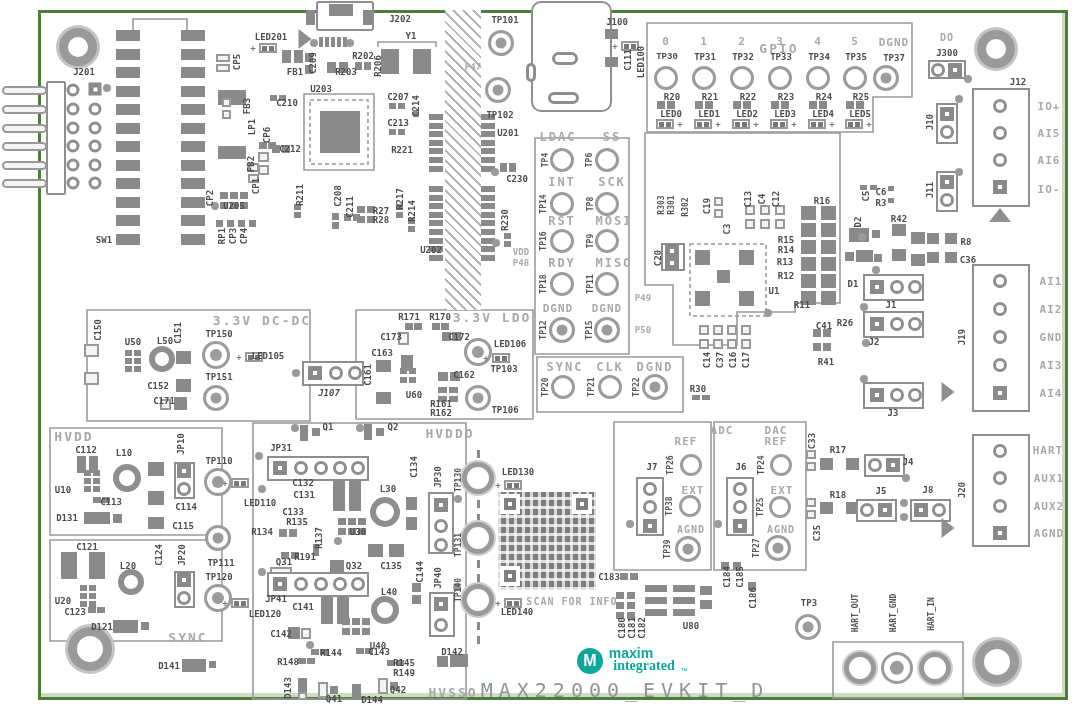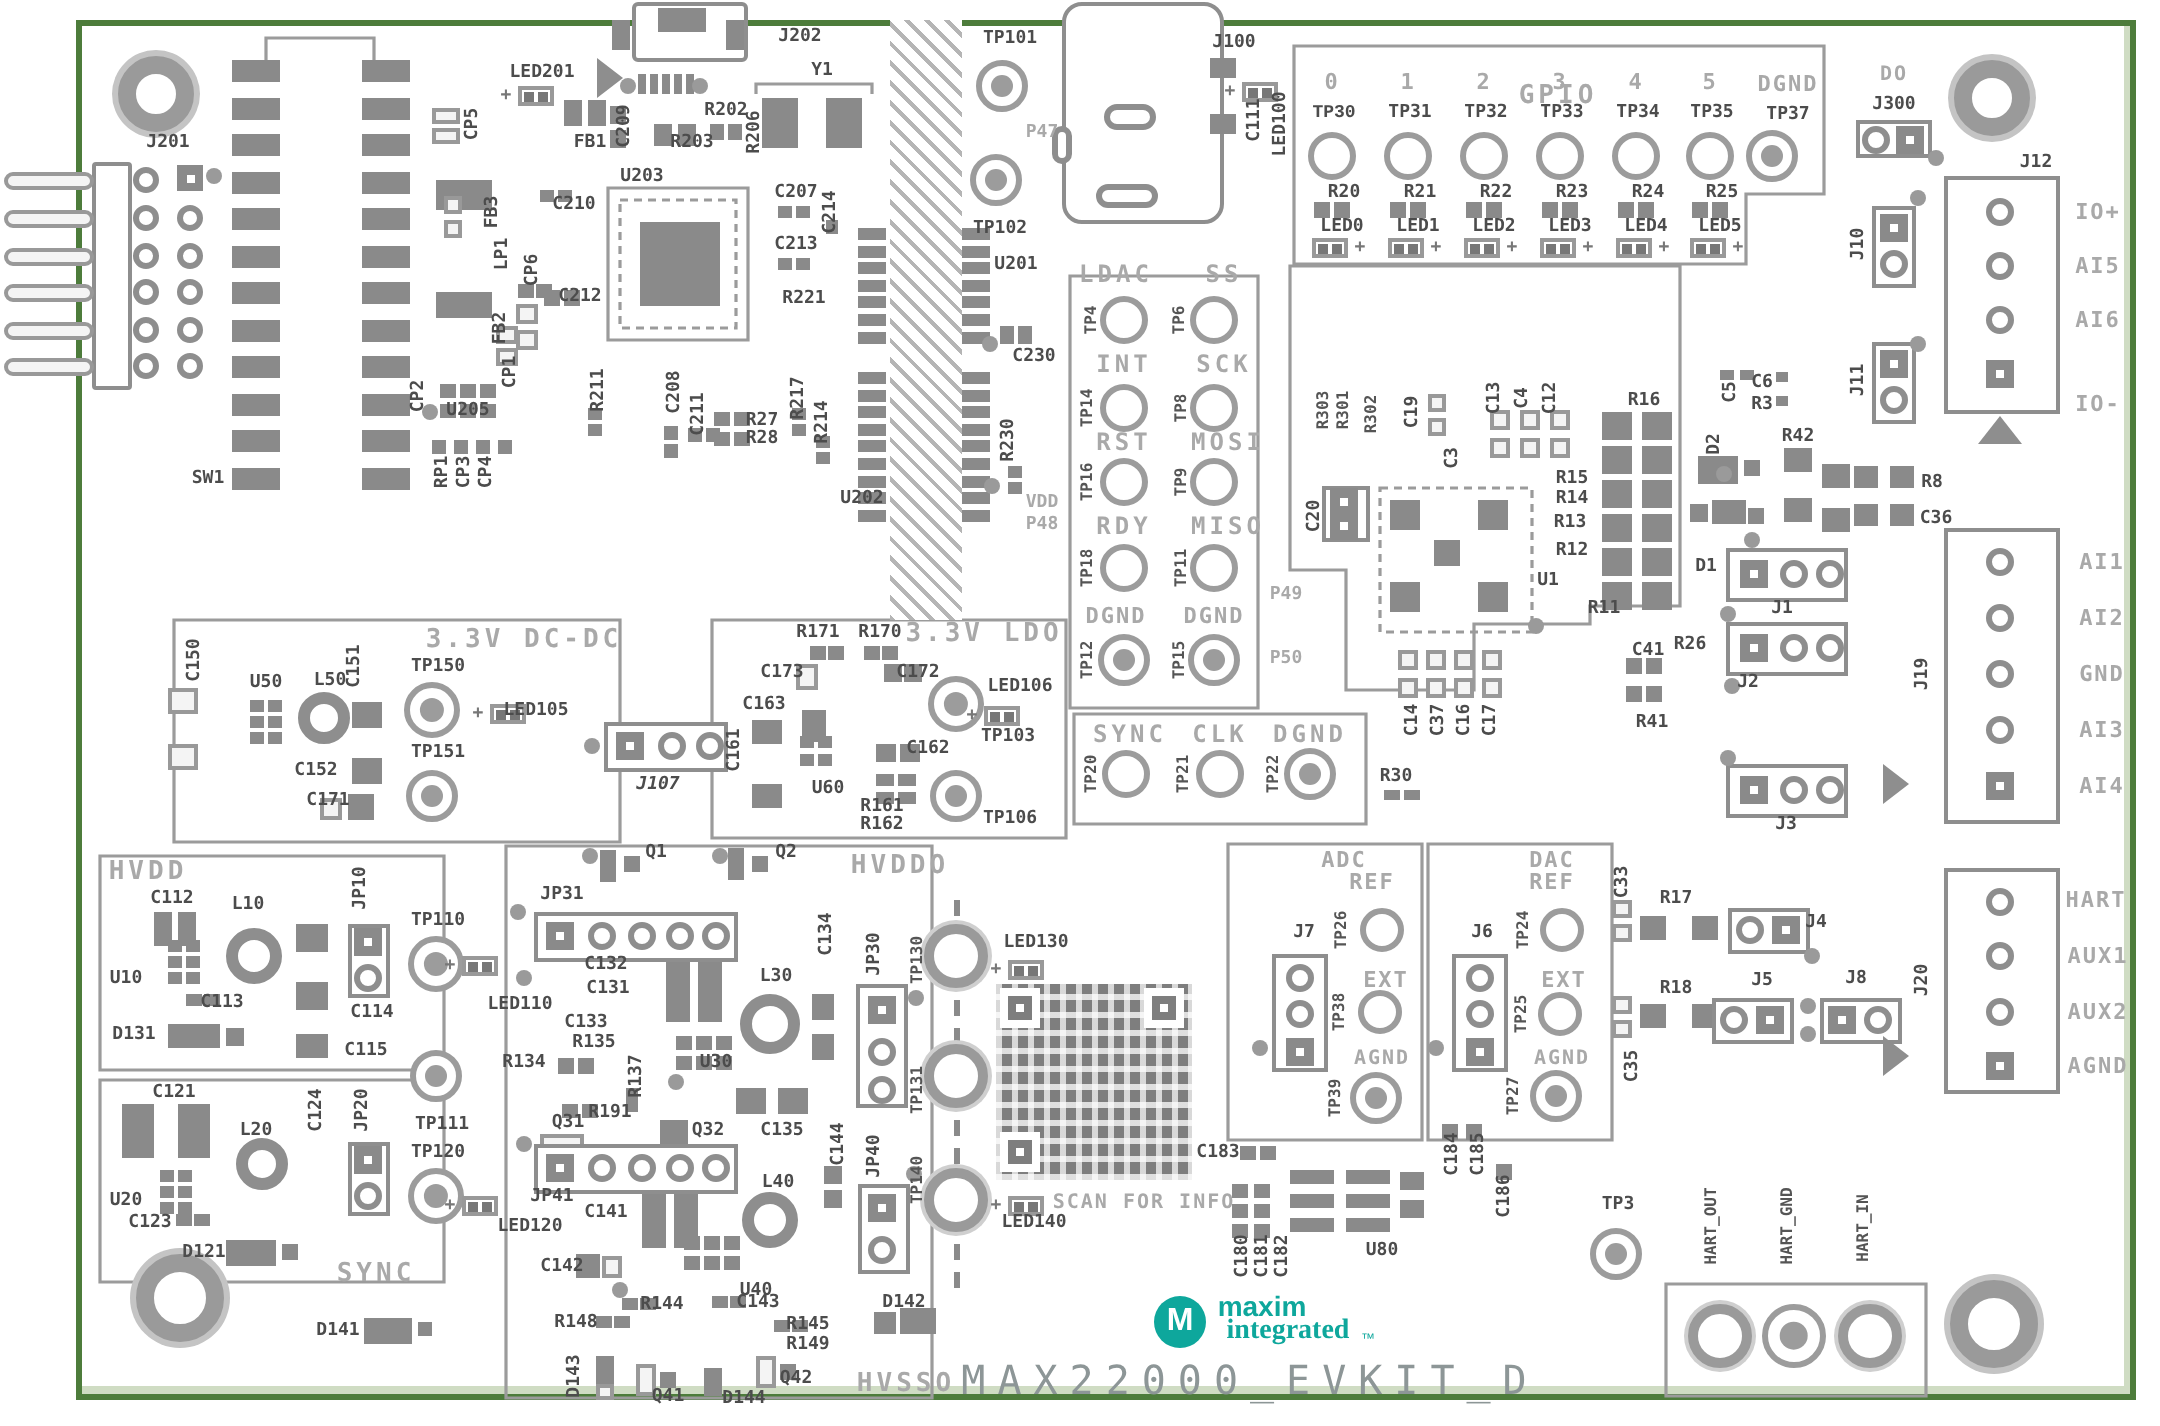"P47" div.lbl { left: 521px -> 473px }
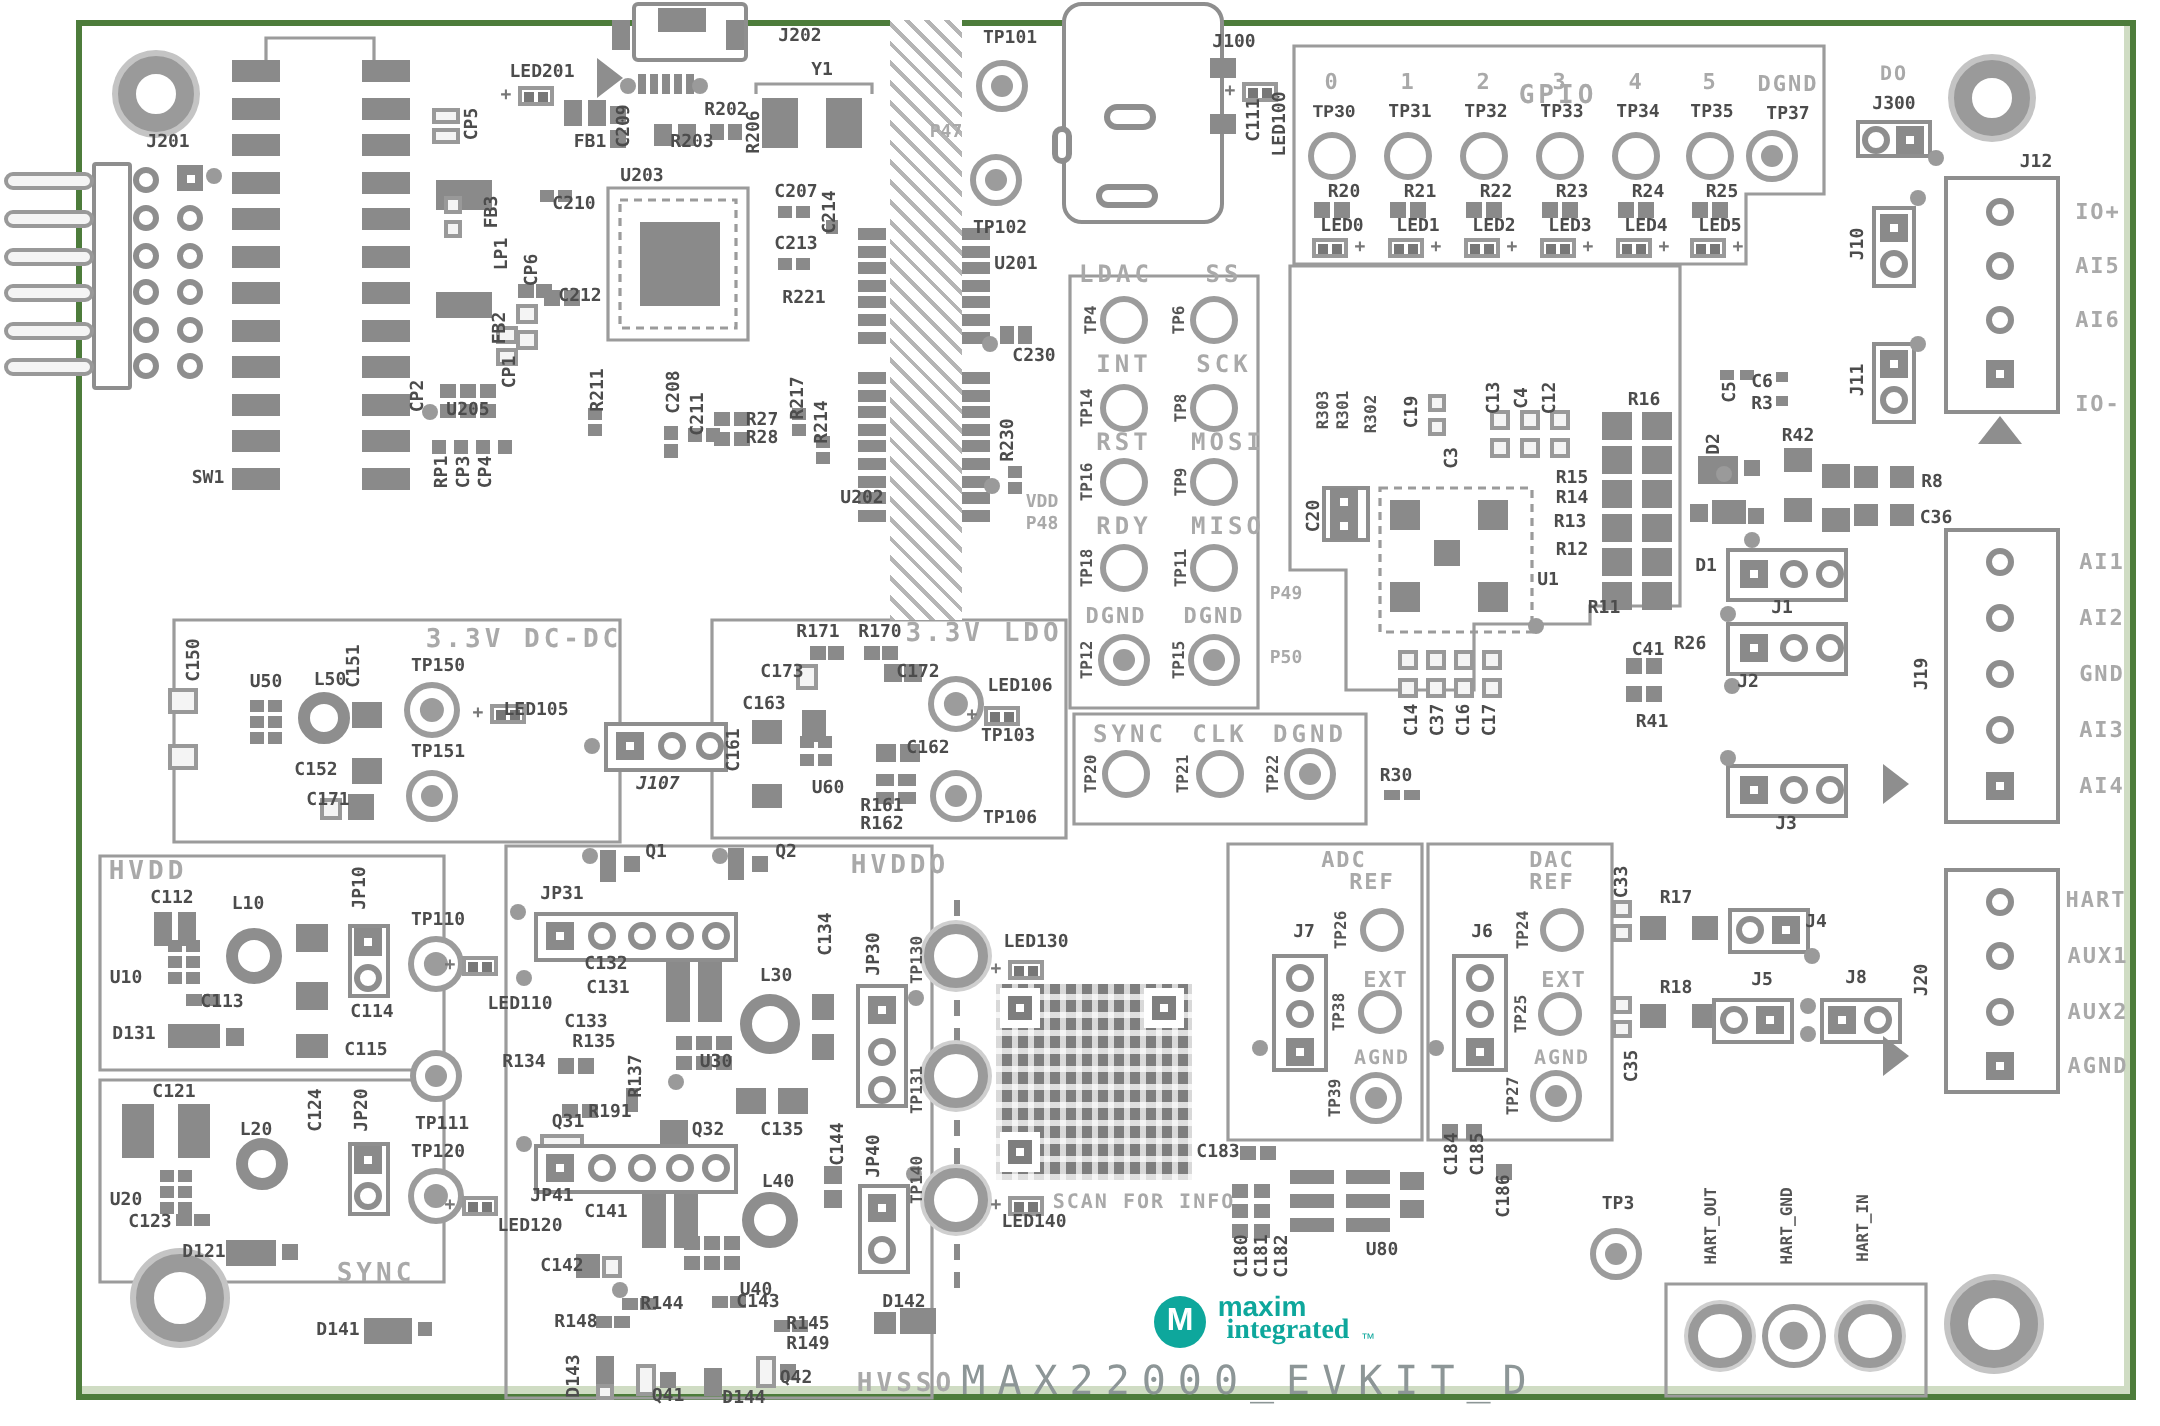"IO-" div.lbl { top: 202px -> 189px }
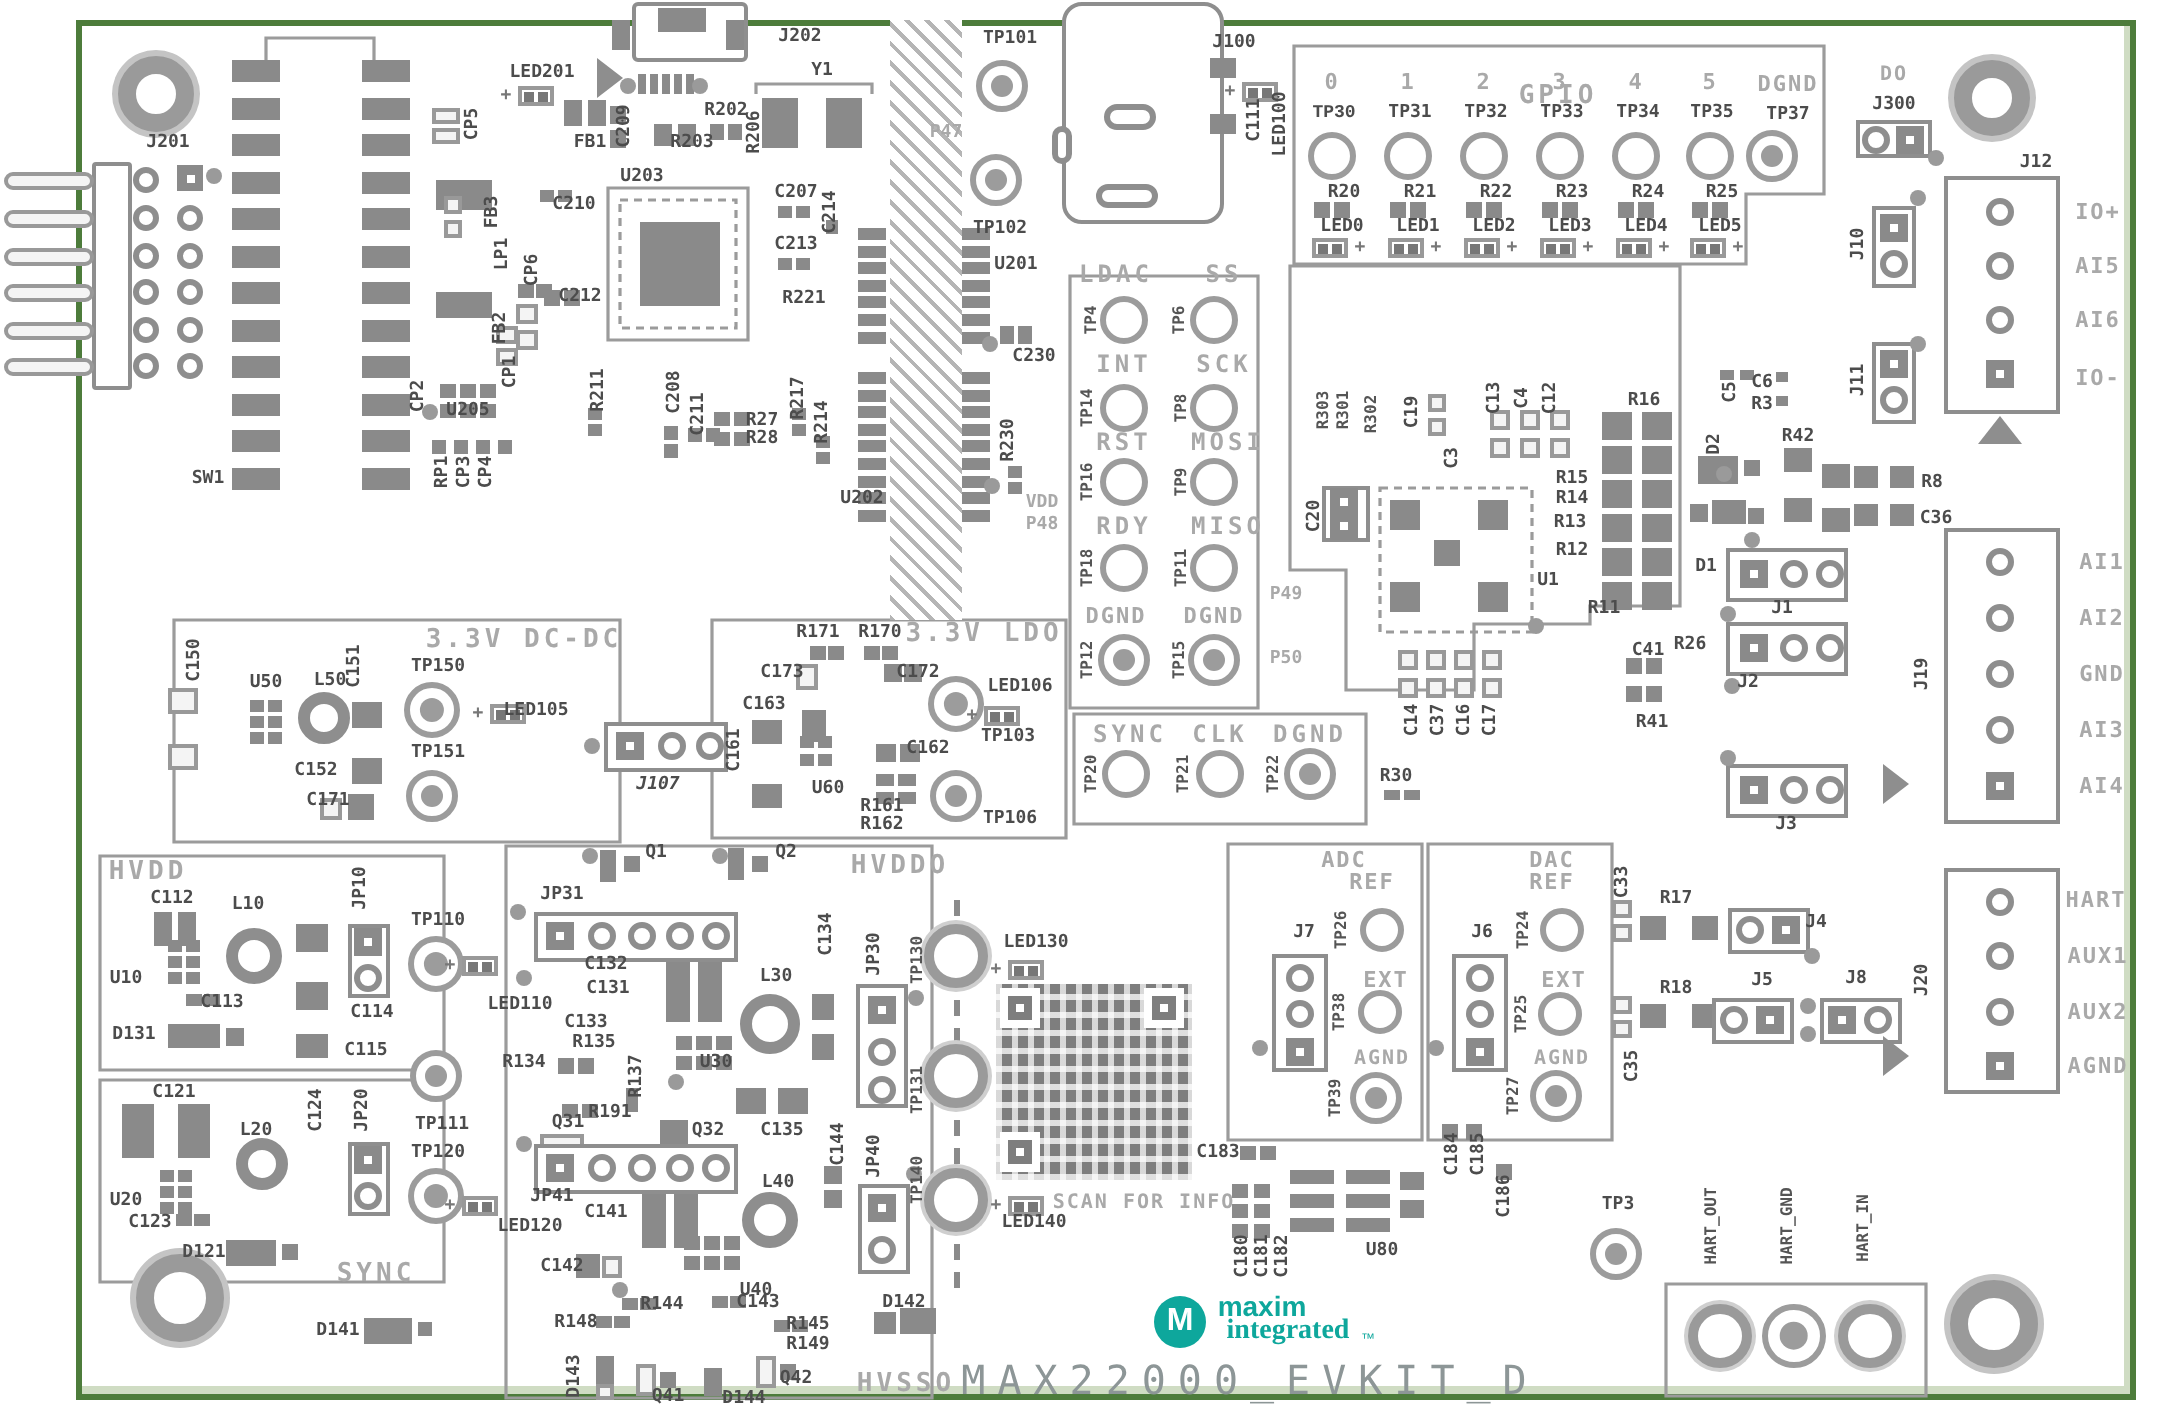"ADC" div.lbl { left: 672px -> 722px }
